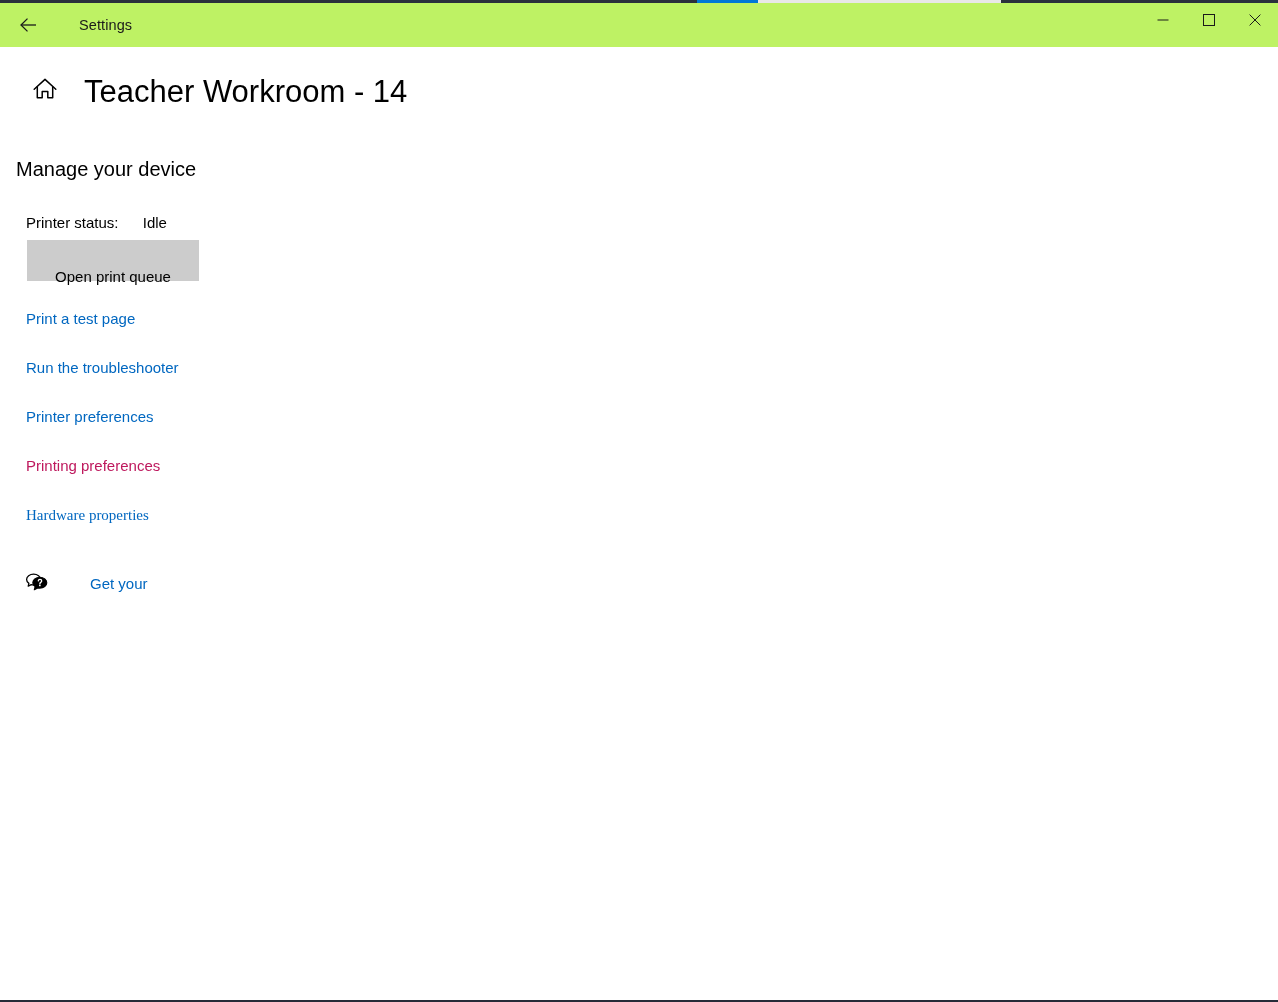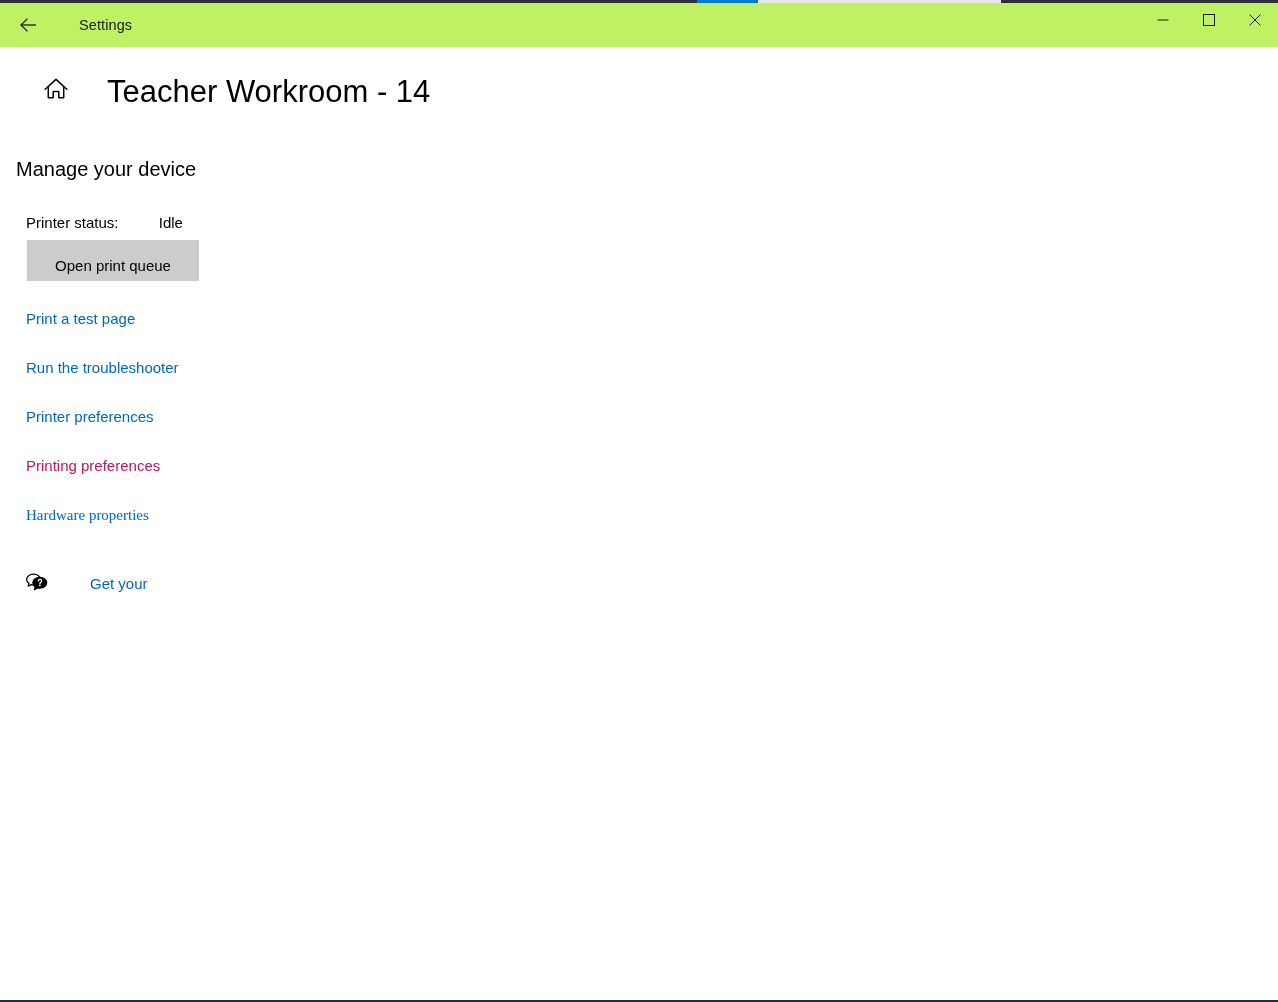"Teacher Workroom - 14" #page-header { gap: 12px -> none; left: 15px -> 4px }
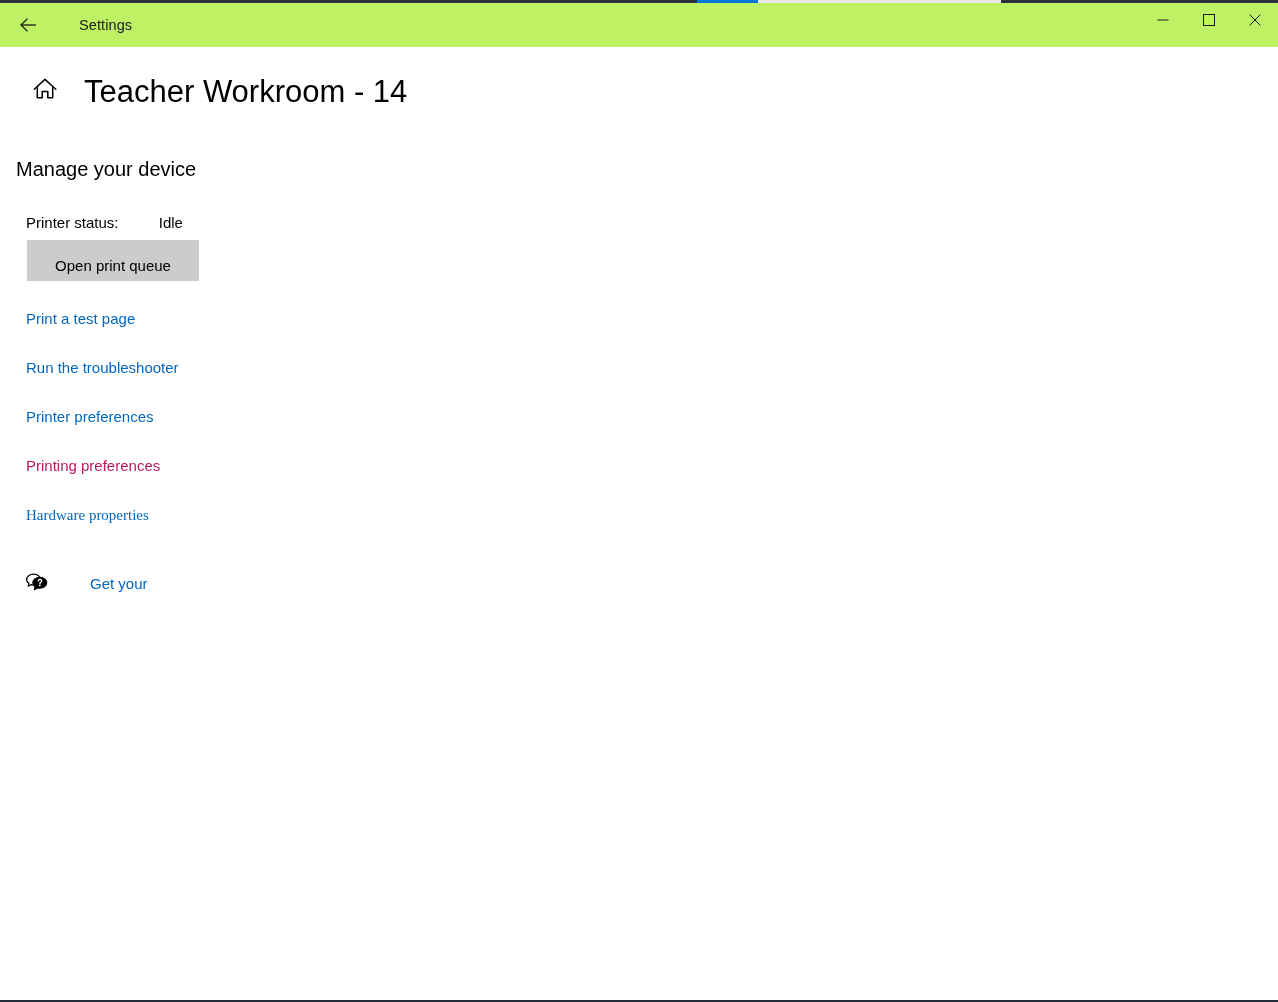"Idle" #printer-status-value { margin-left: 36px -> 20px }
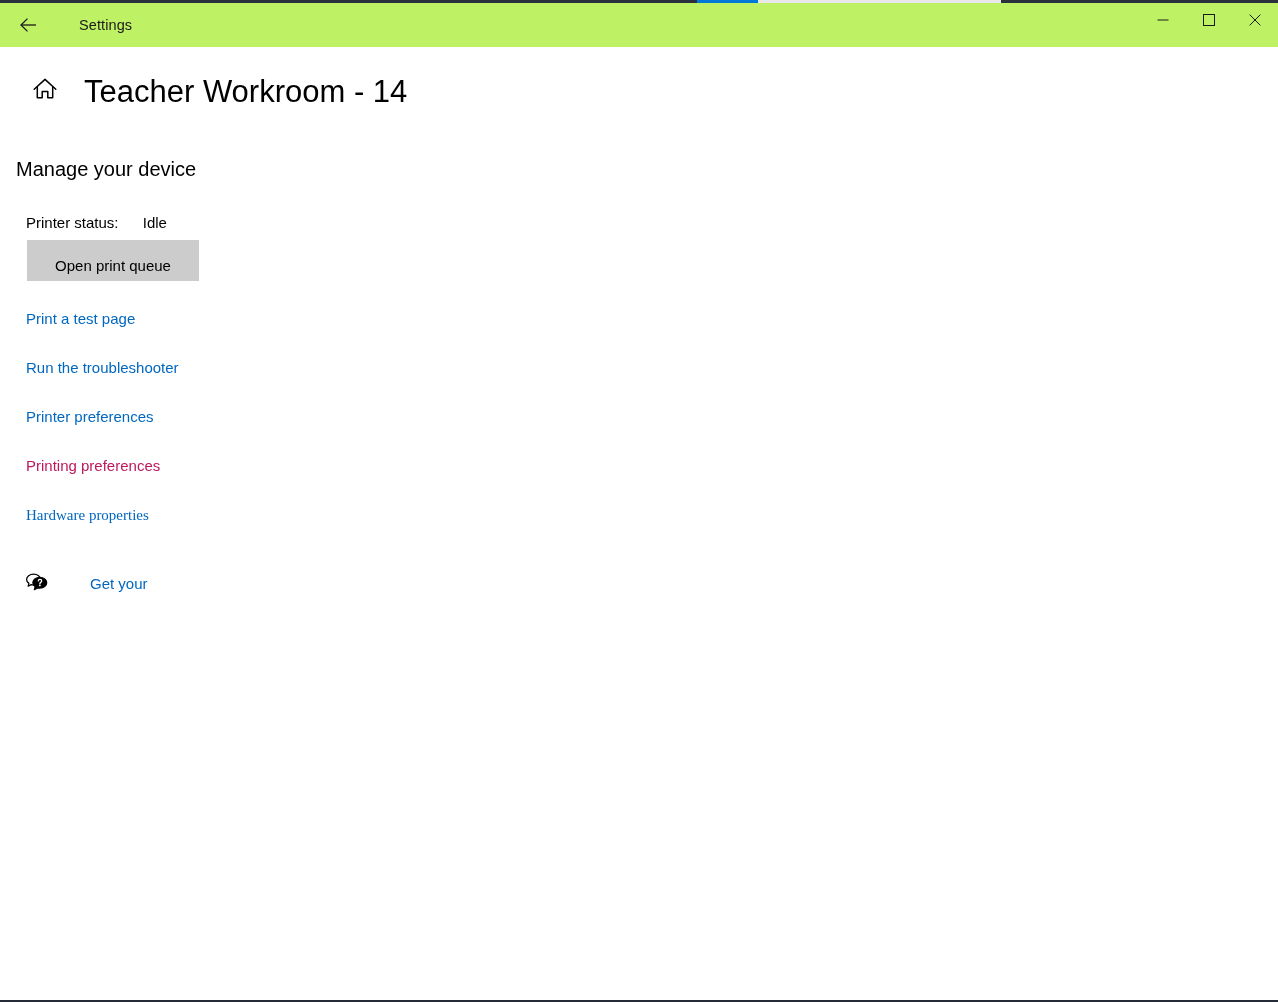"Open print queue" #open-print-queue-button { padding: 5px -> 16px }
